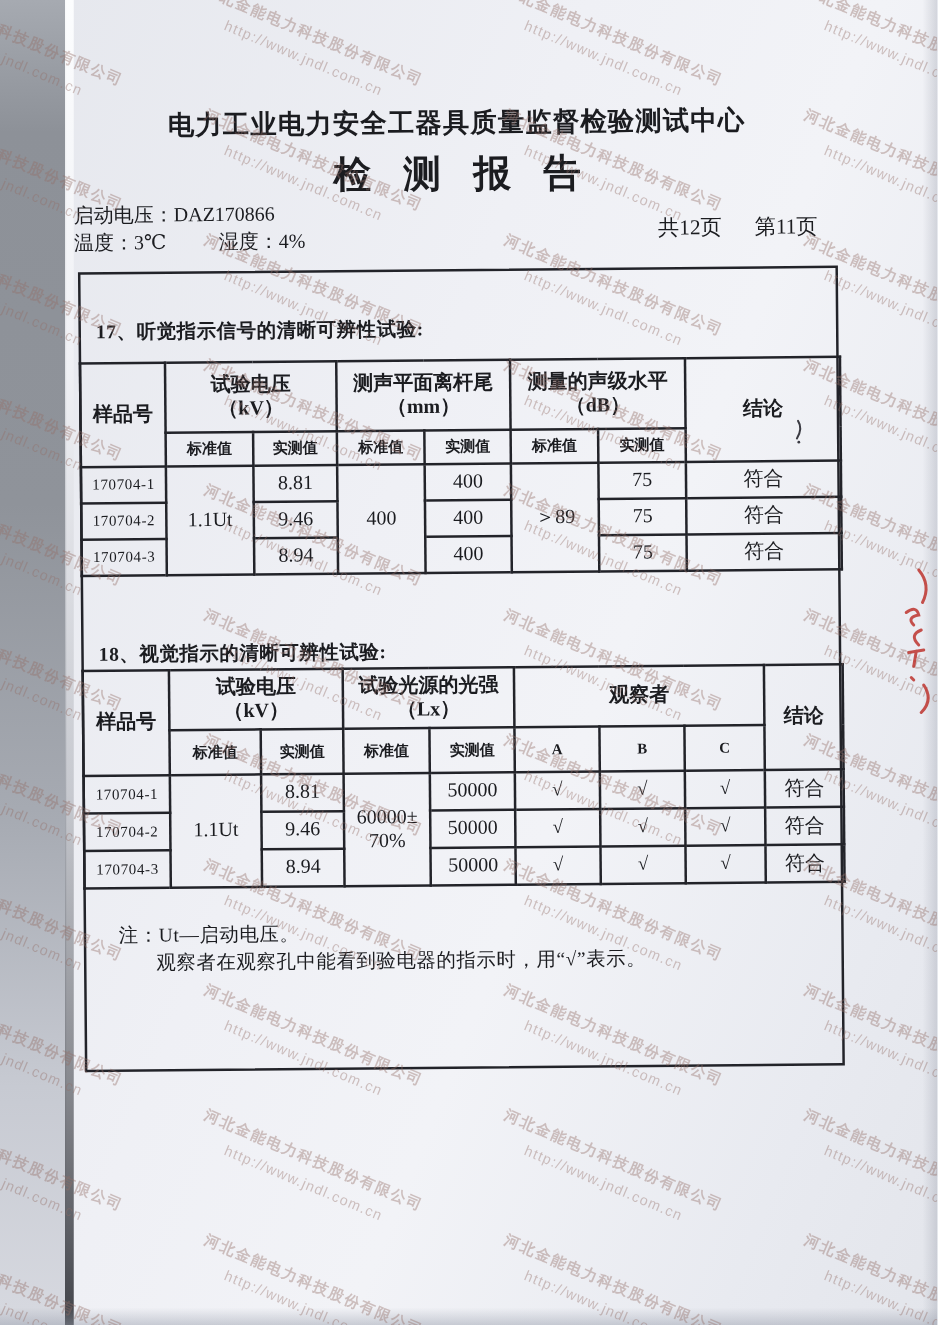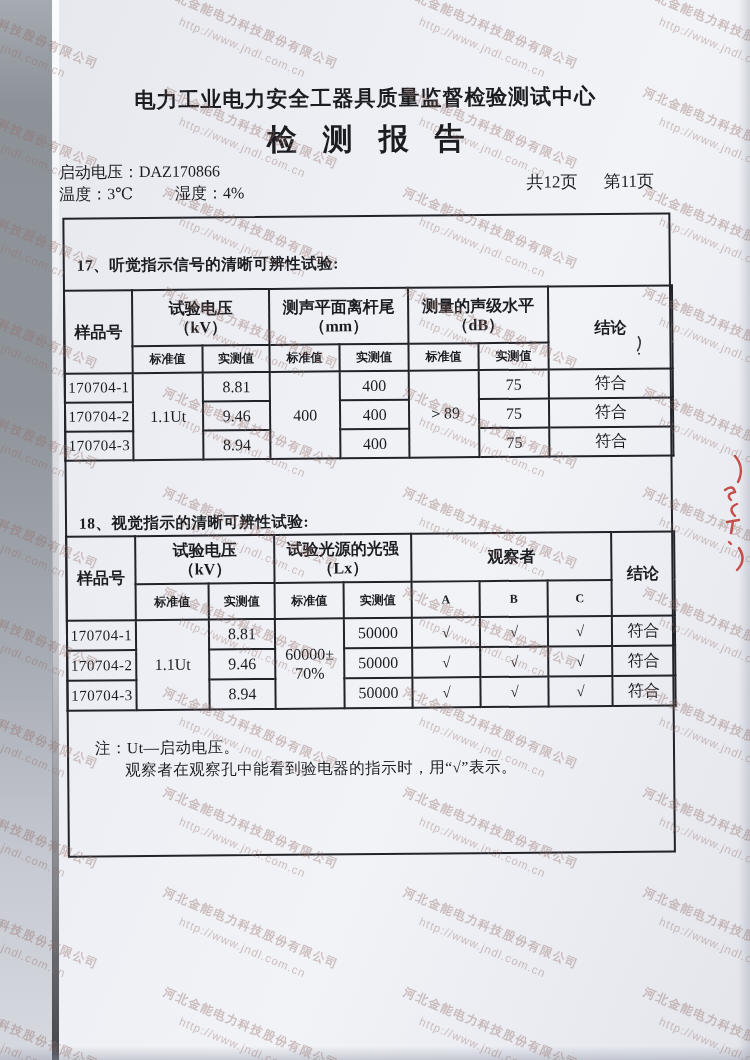"170704-1" .rpt .sid { font-size: 15px -> 12px }
